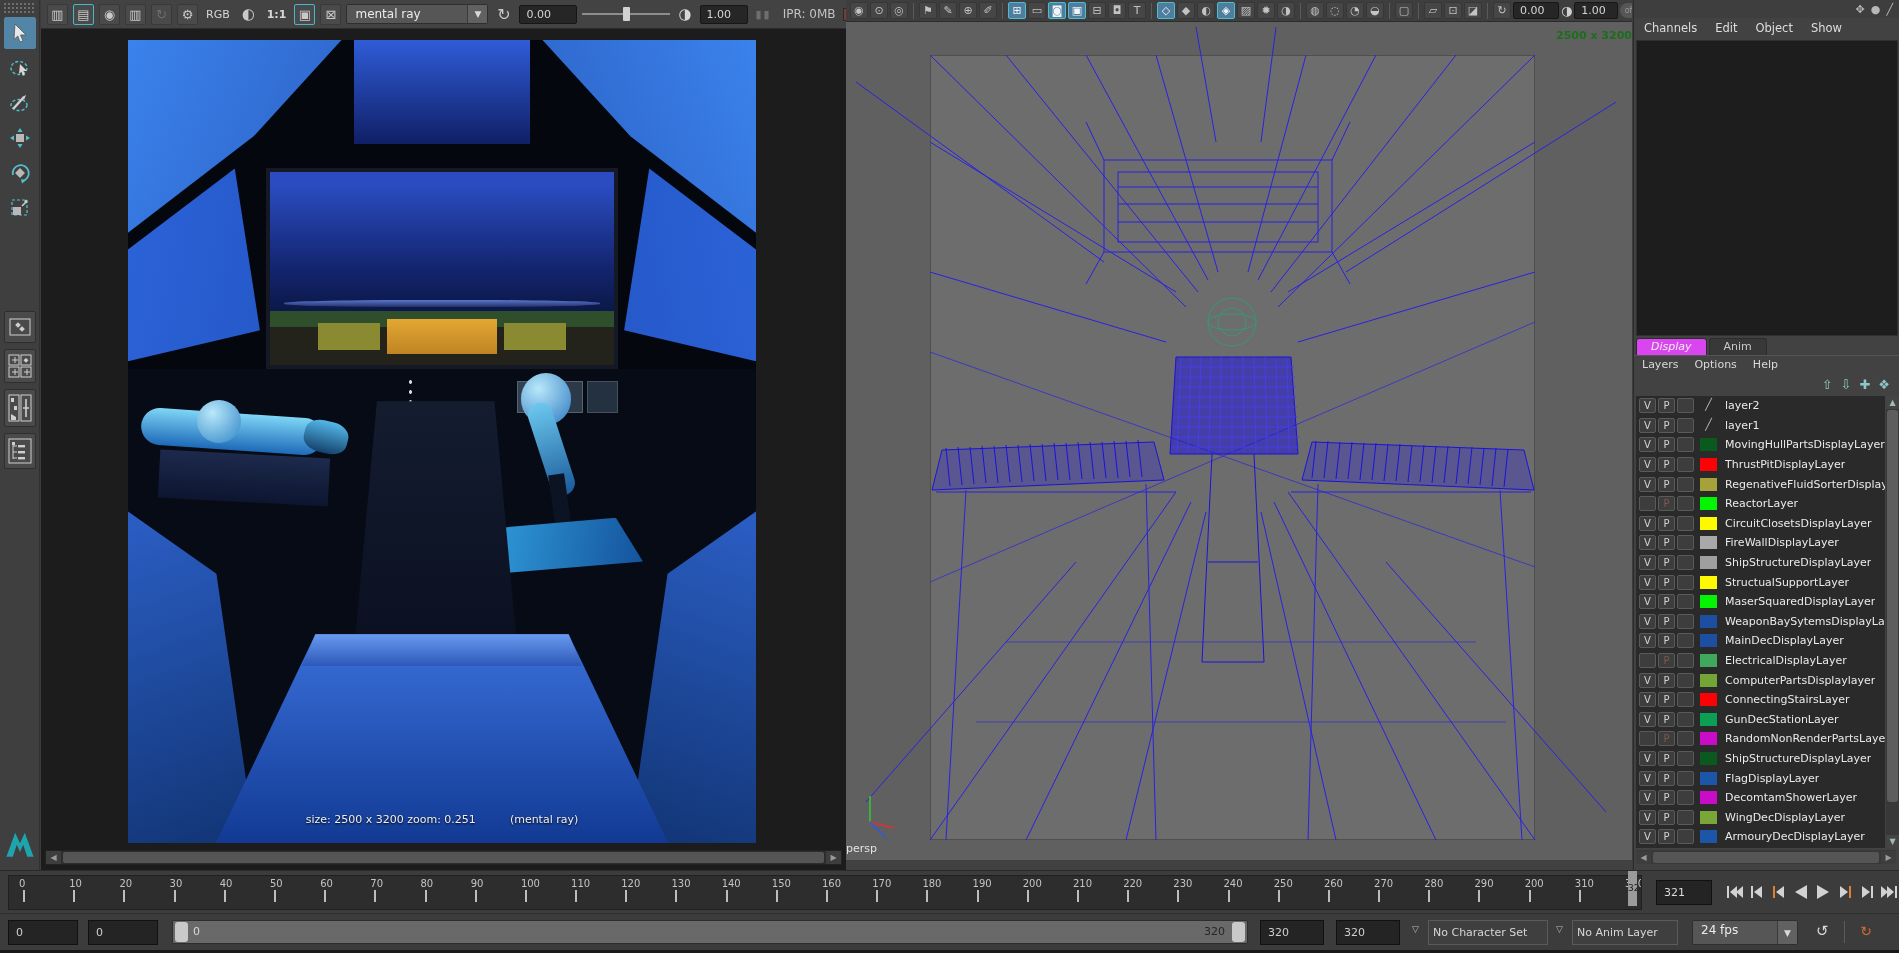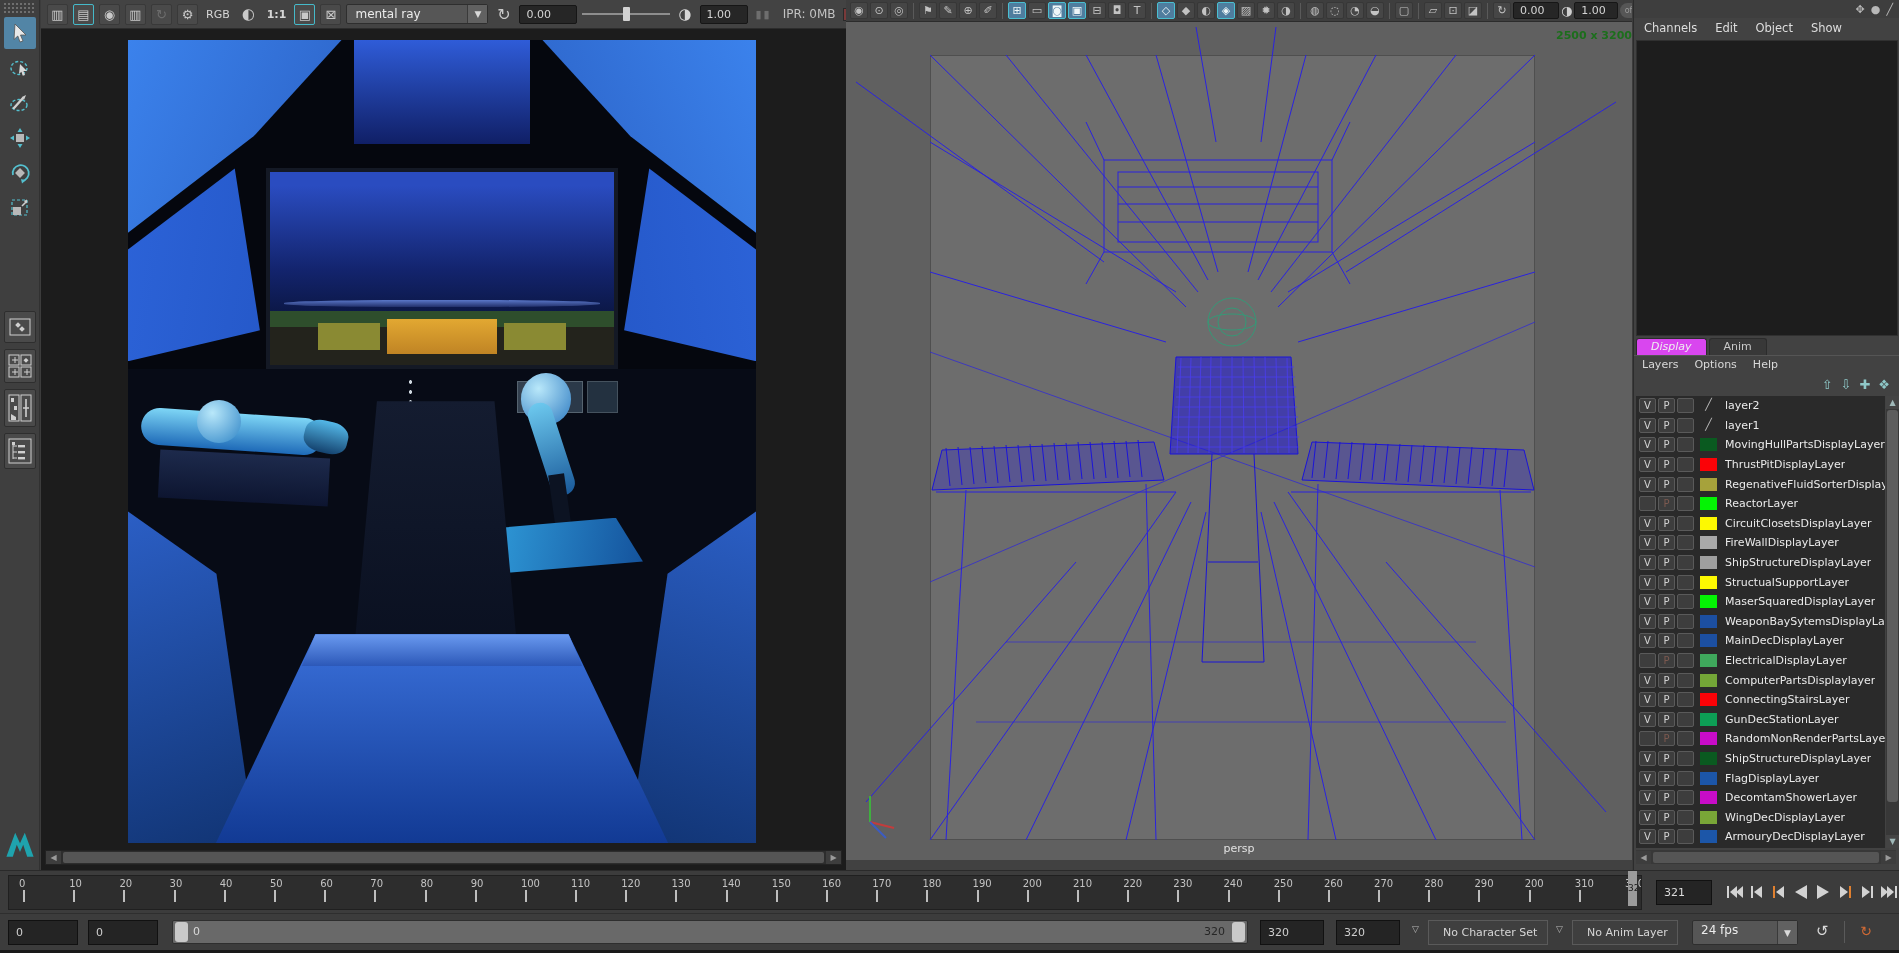"size: 2500 x 3200 zoom:" div.rv-status { html: none -> <div> <span>size: 2500 x 3200 zoom: 0.251</span> <span>(mental ray)</span> </div> }
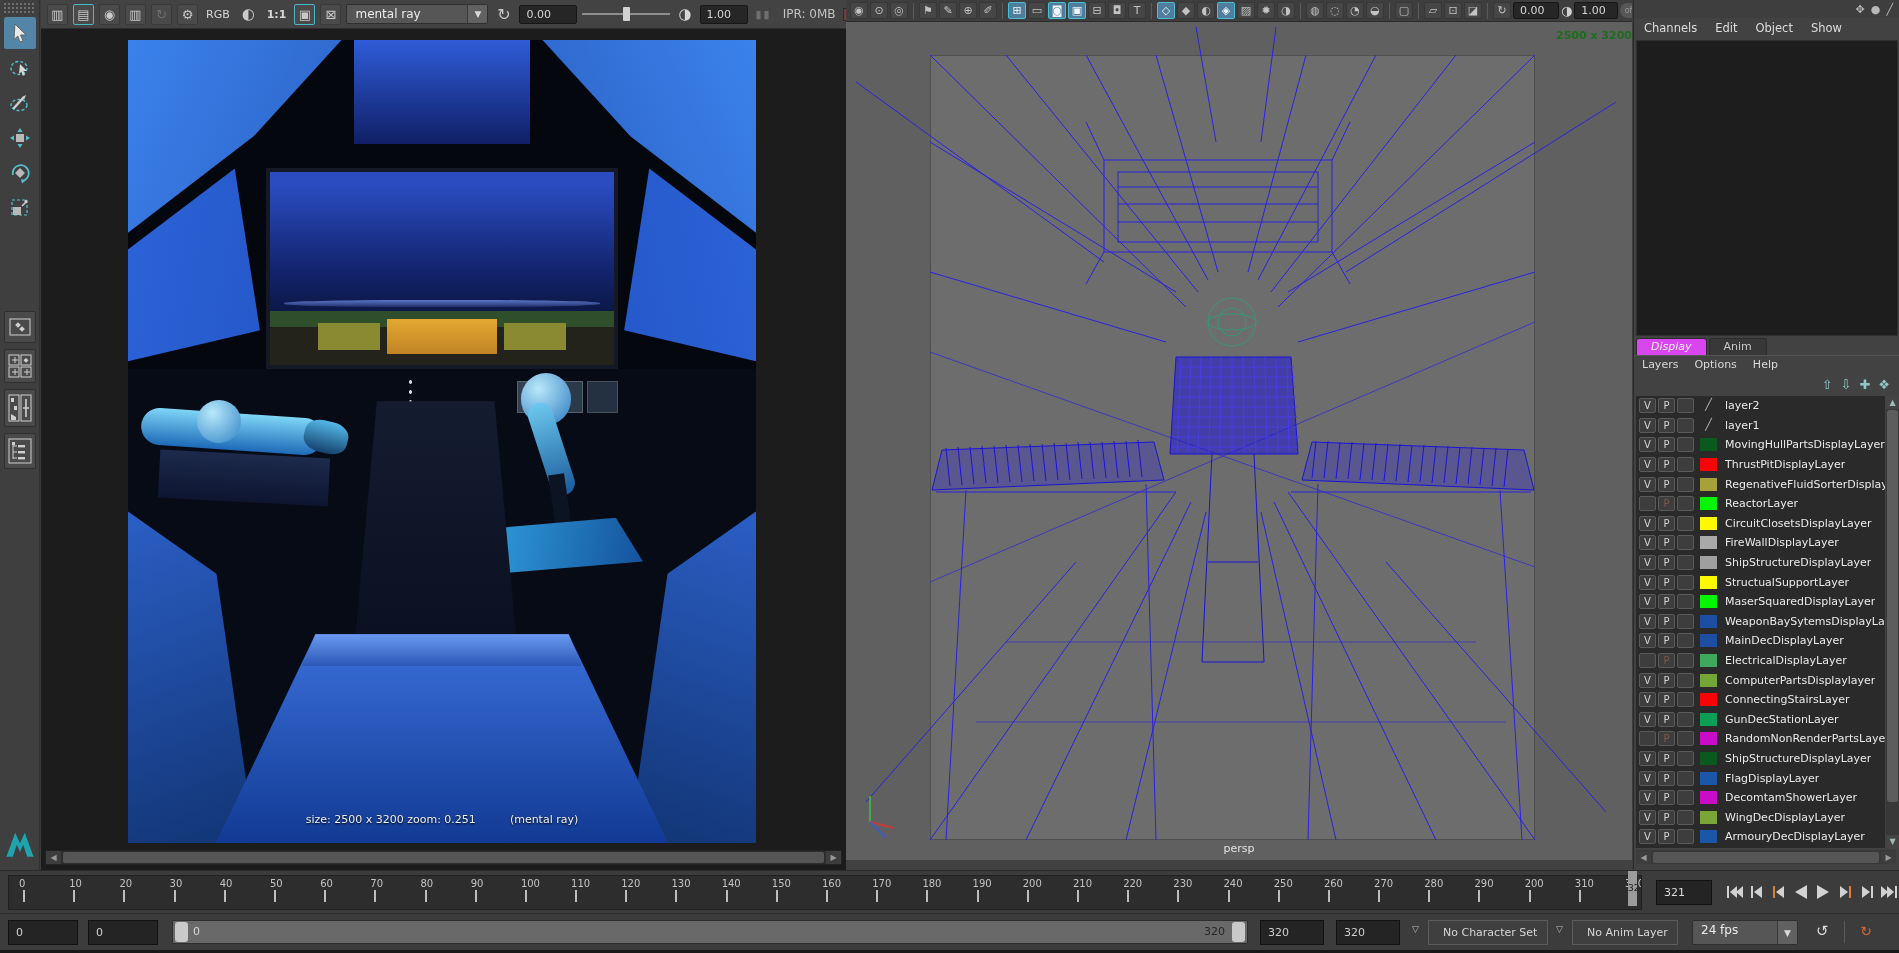"persp" #vp-cam { text-align: center -> left }
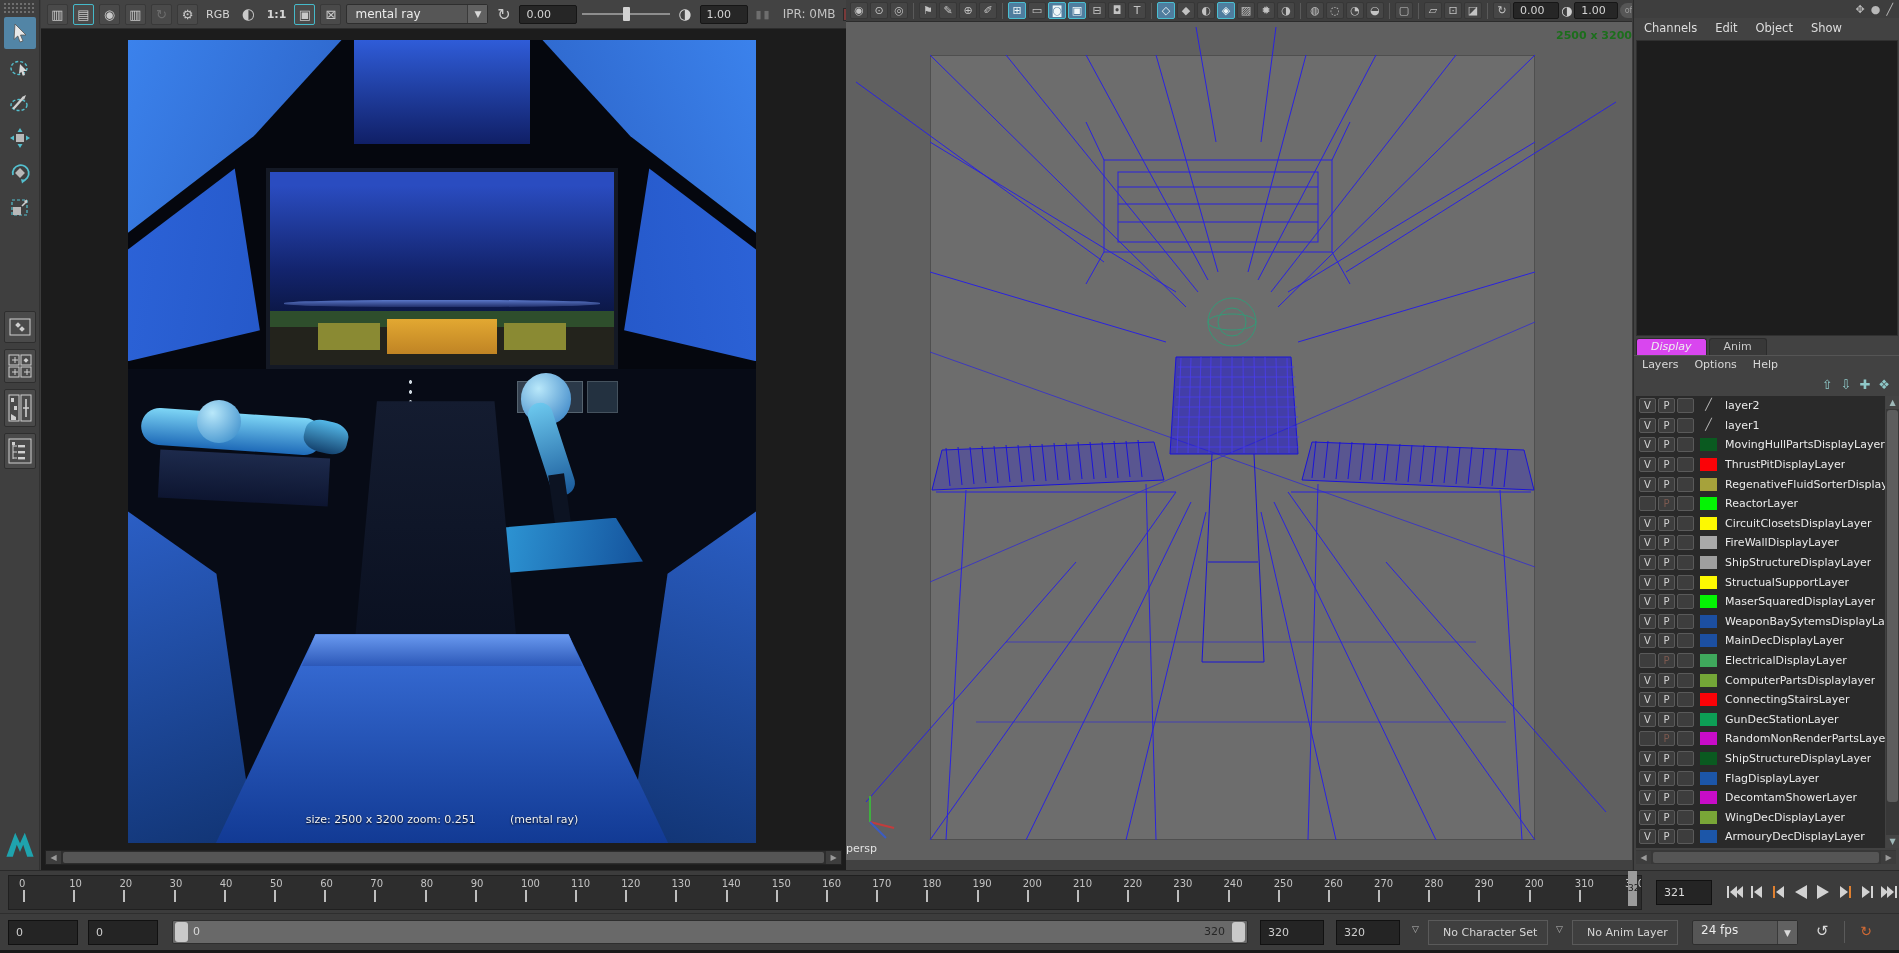"No Character Set" .rr-box { padding: 0 14px -> 0 4px }
